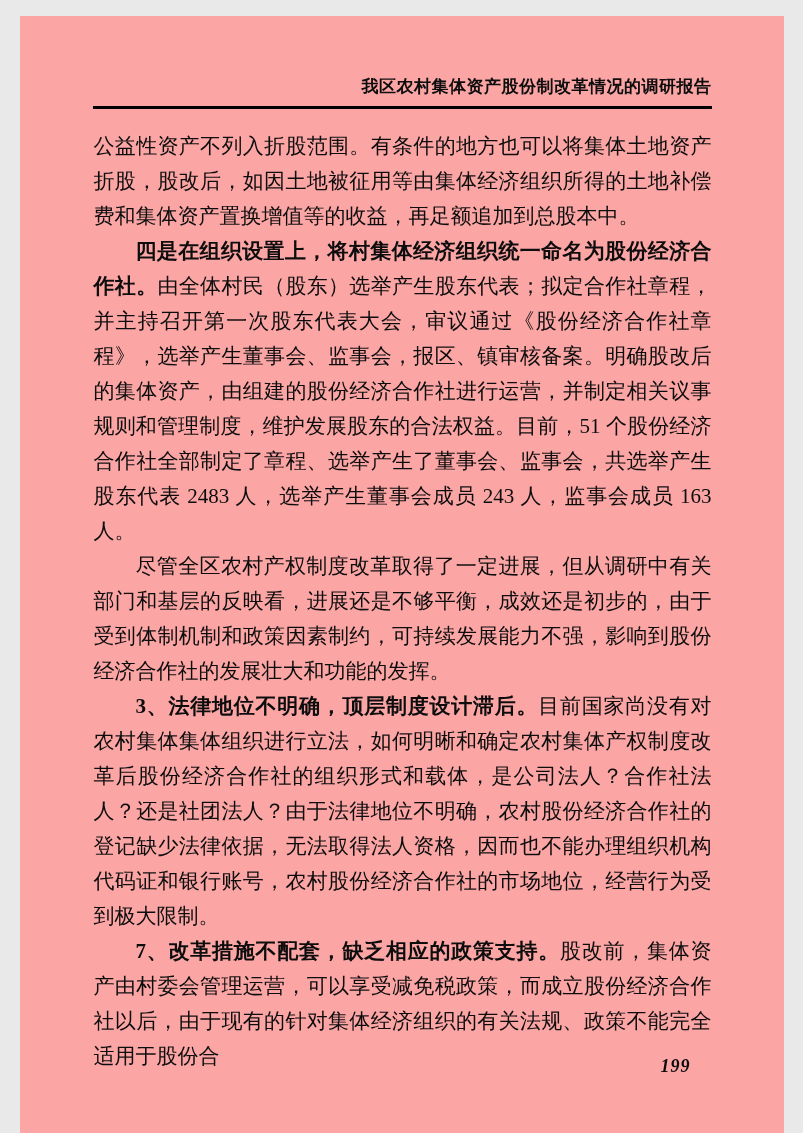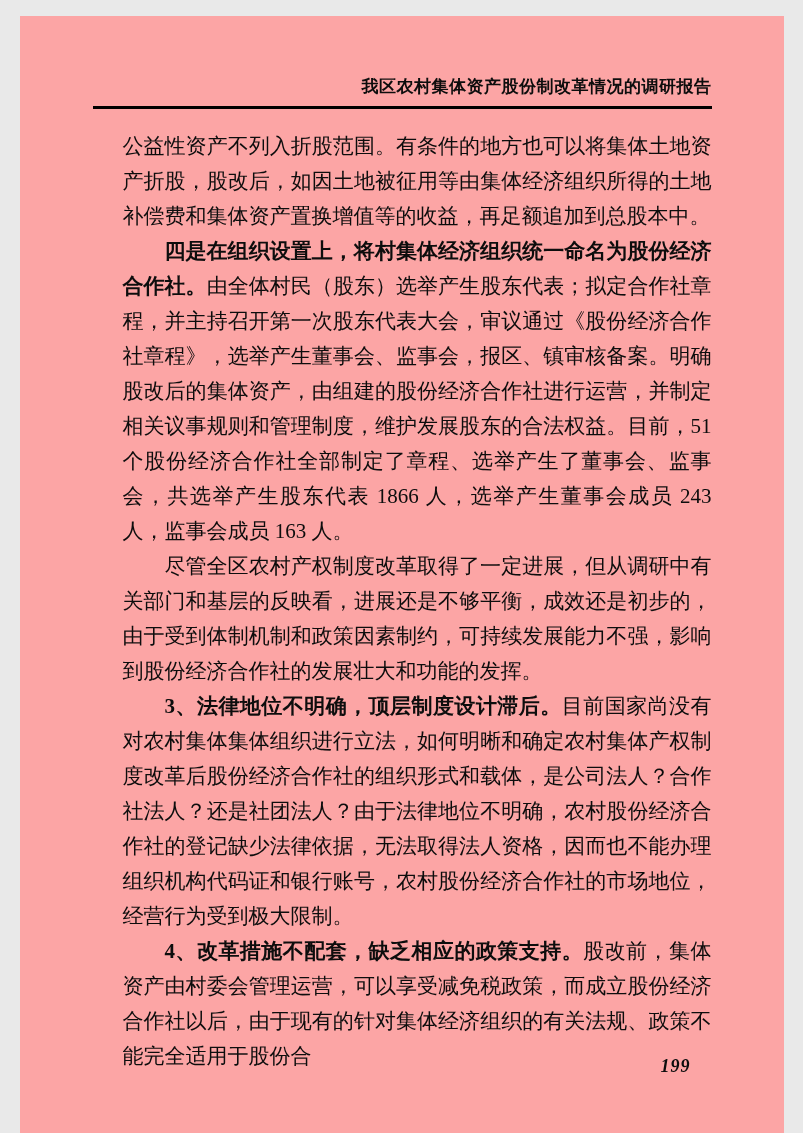"公益性资产不列入折股范围。有条件的地方也可以将集体土地资产折股，股改后，如因土地" .doc-body { left: 103px -> 74px }
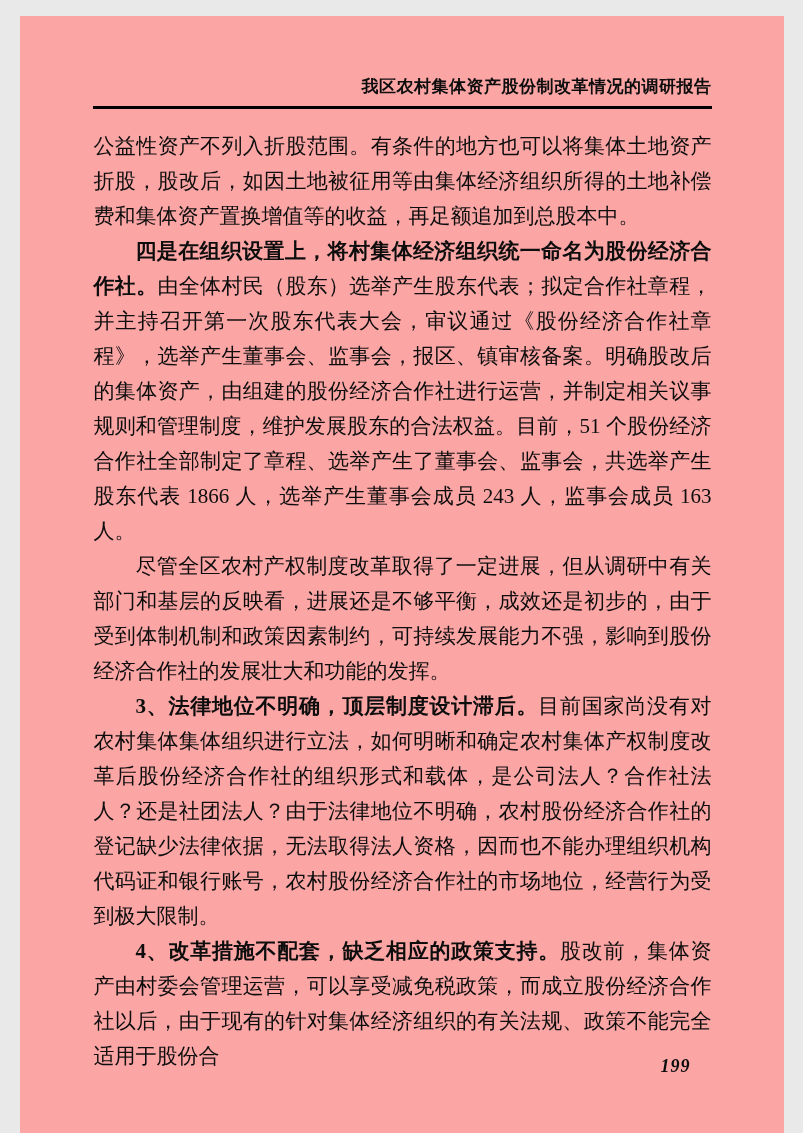"由全体村民（股东）选举产生股东代表；拟定合作社章程，并主持召开第一次股东代表大会" span { text: 1866 -> 2483 }
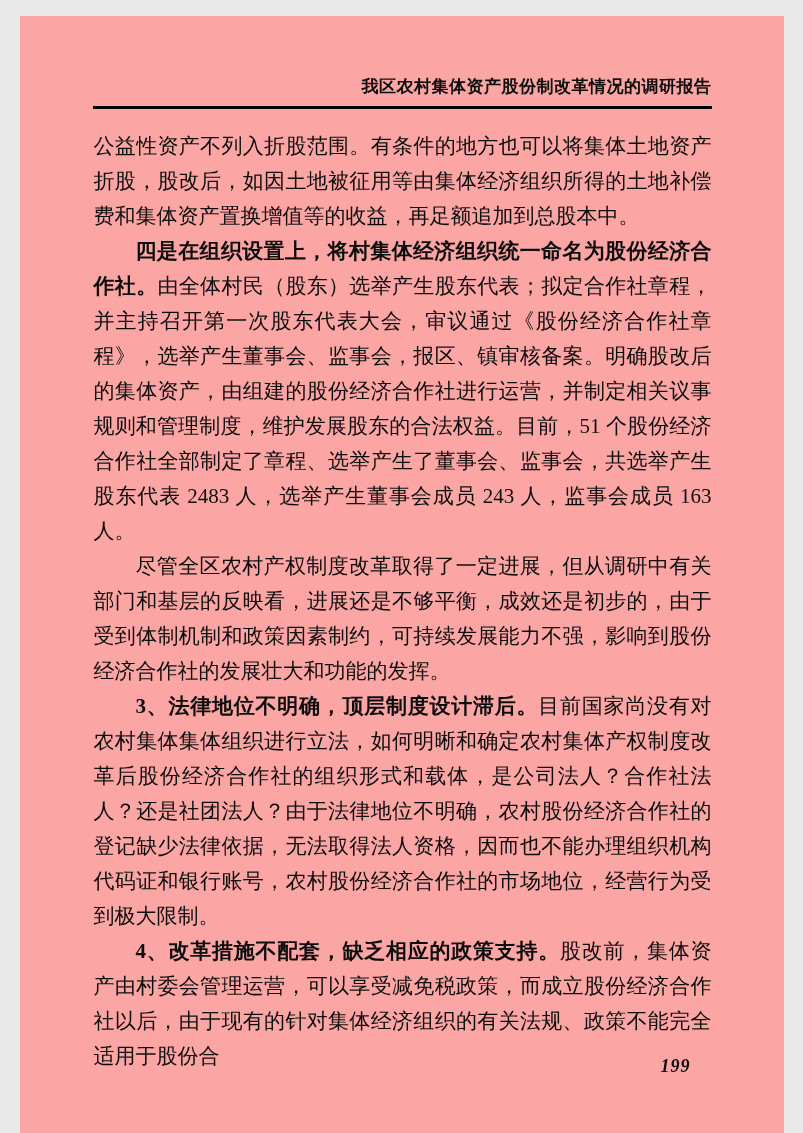"4、改革措施不配套，缺乏相应的政策支持。" span.lead { text: 4 -> 7 }
